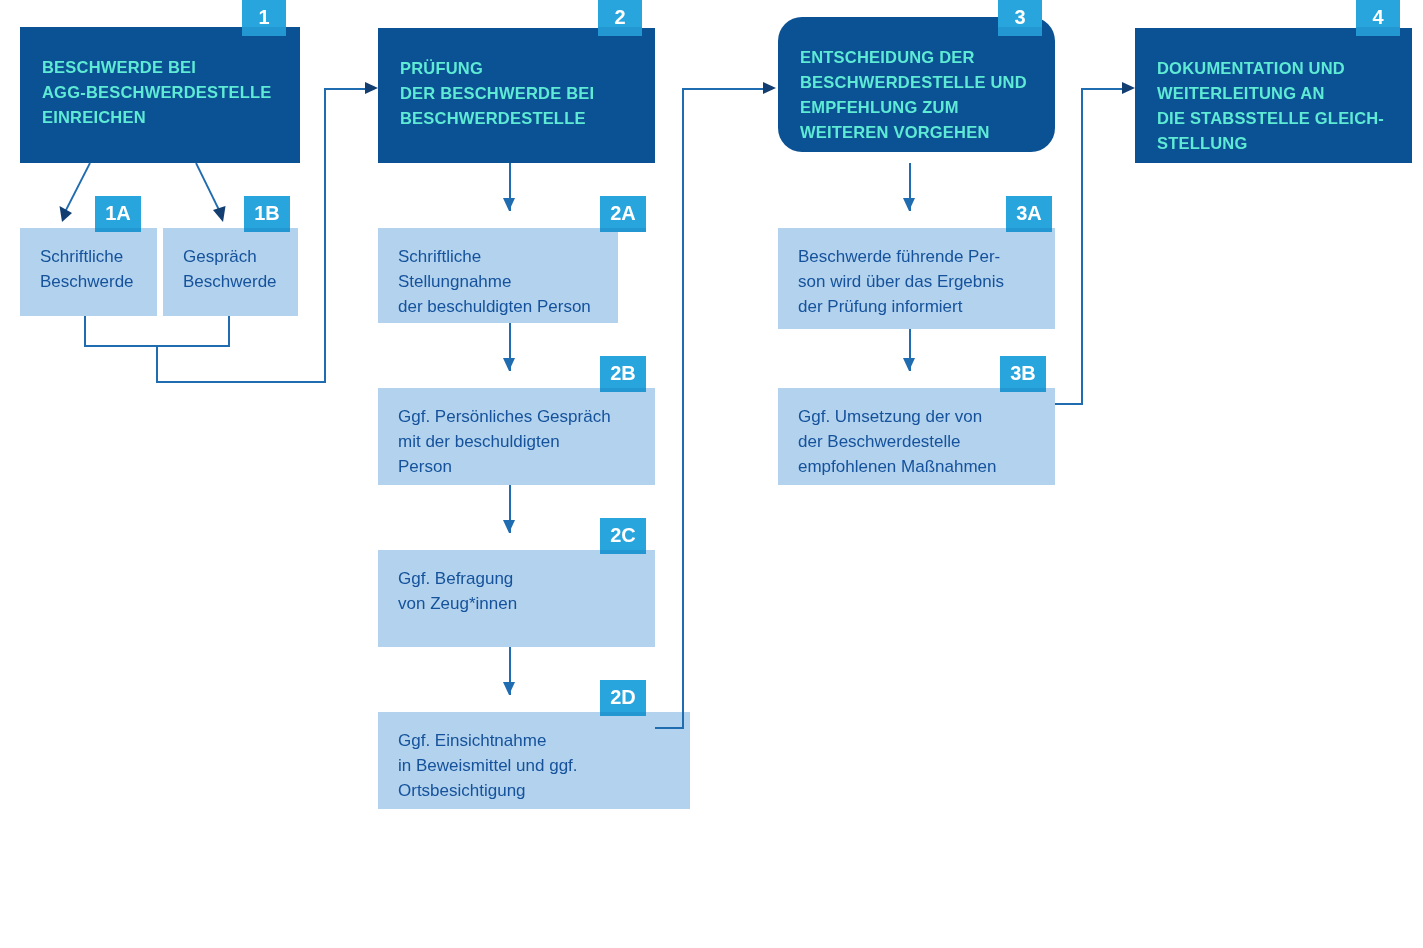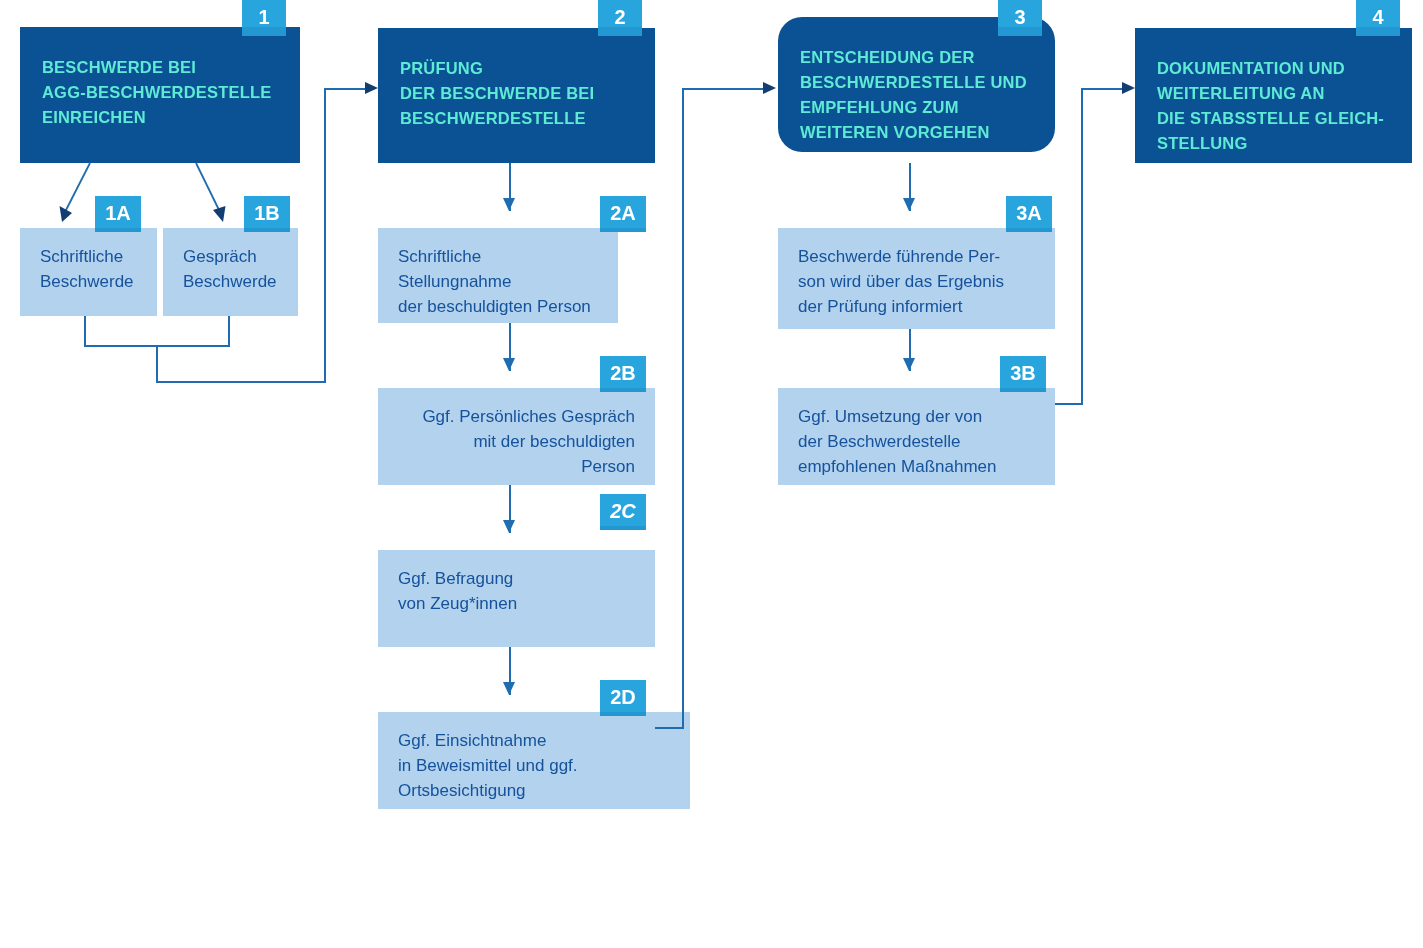"Ggf. Persönliches Gespräch" div.node { text-align: right -> none }
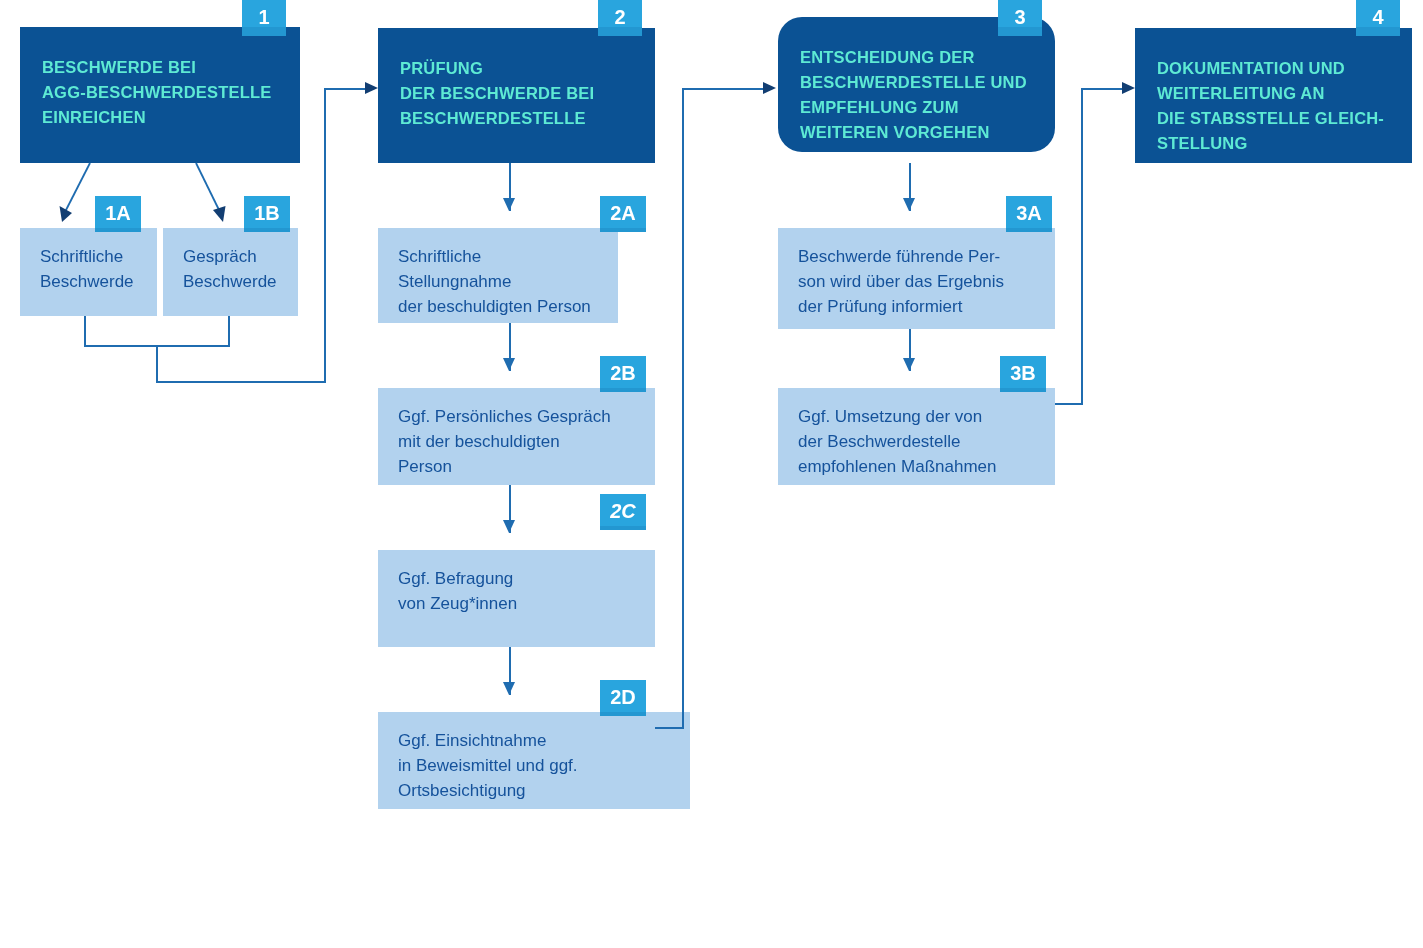"2C" div.badge { font-style: italic -> none; top: 494px -> 518px }
